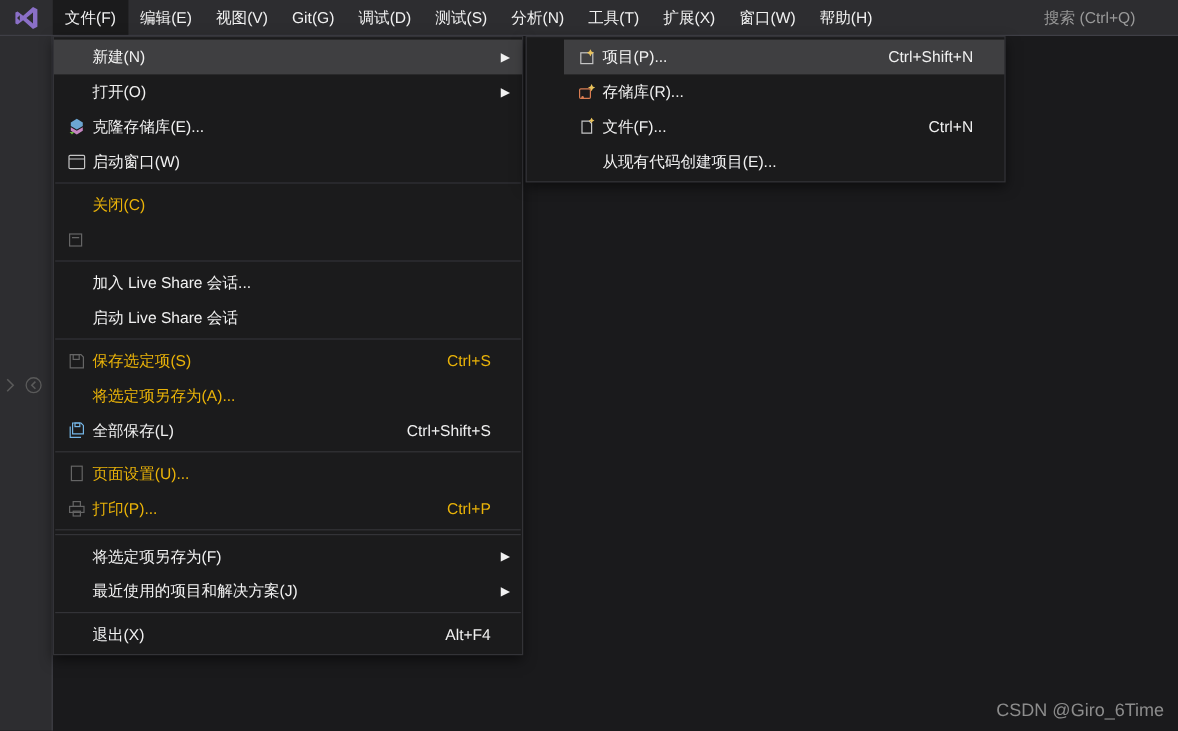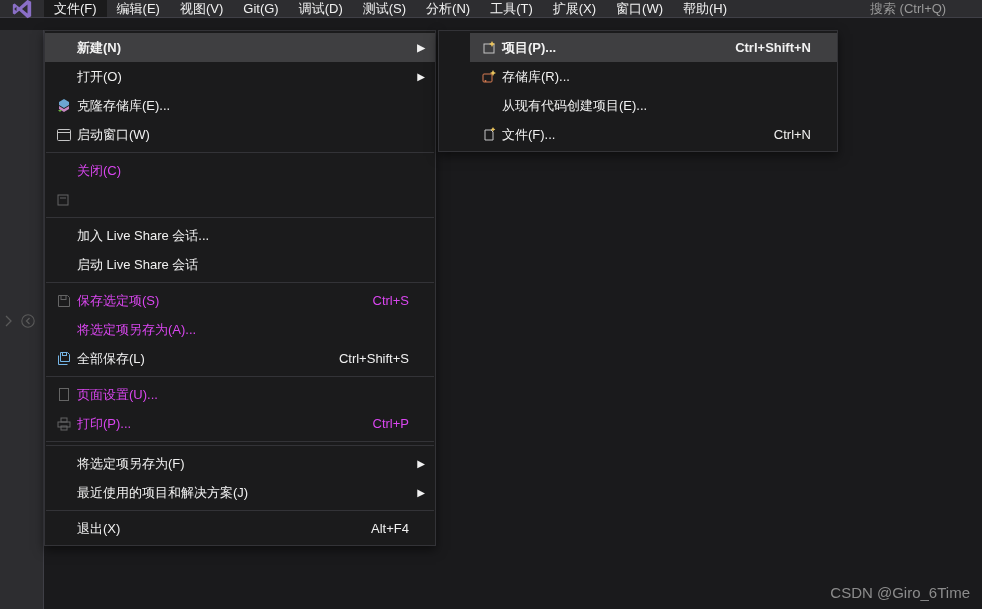"文件(F)" .menubar { height: 18px -> 30px }
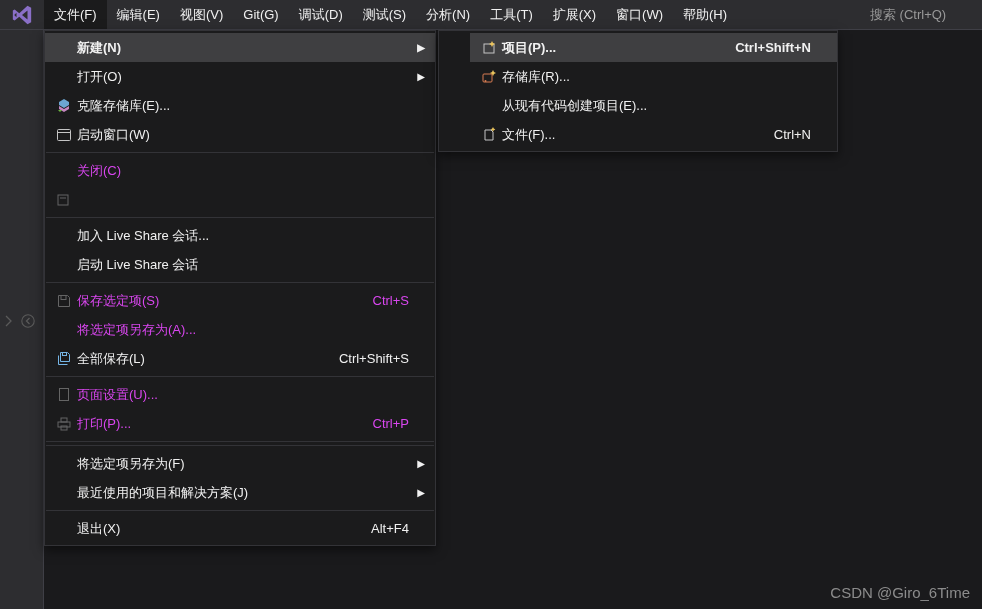"新建(N)" .mi.hover { font-weight: bold -> none }
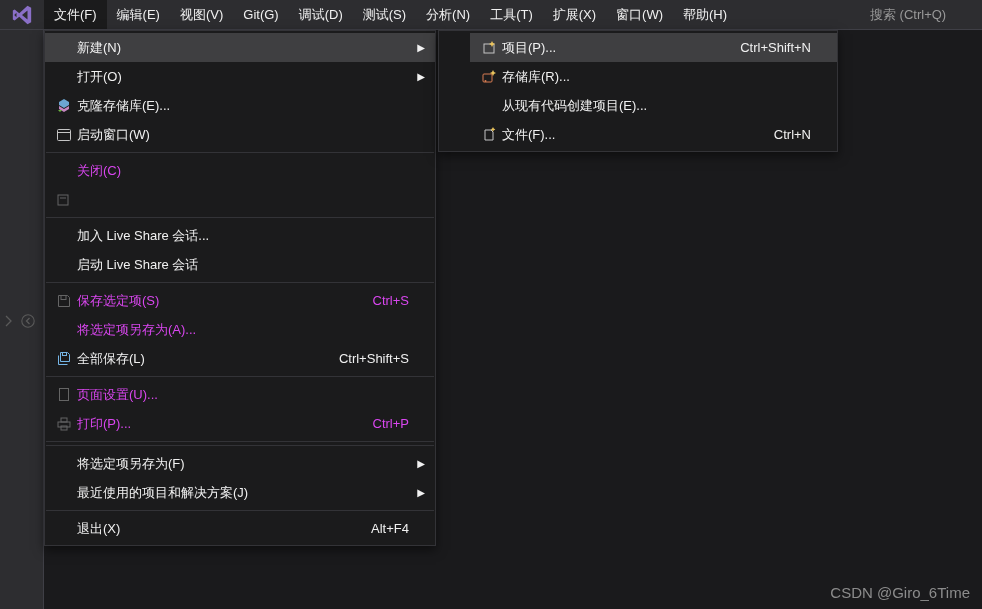"从现有代码创建项目(E)..." div.mi { order: before "文件(F)..." -> after "文件(F)..." }
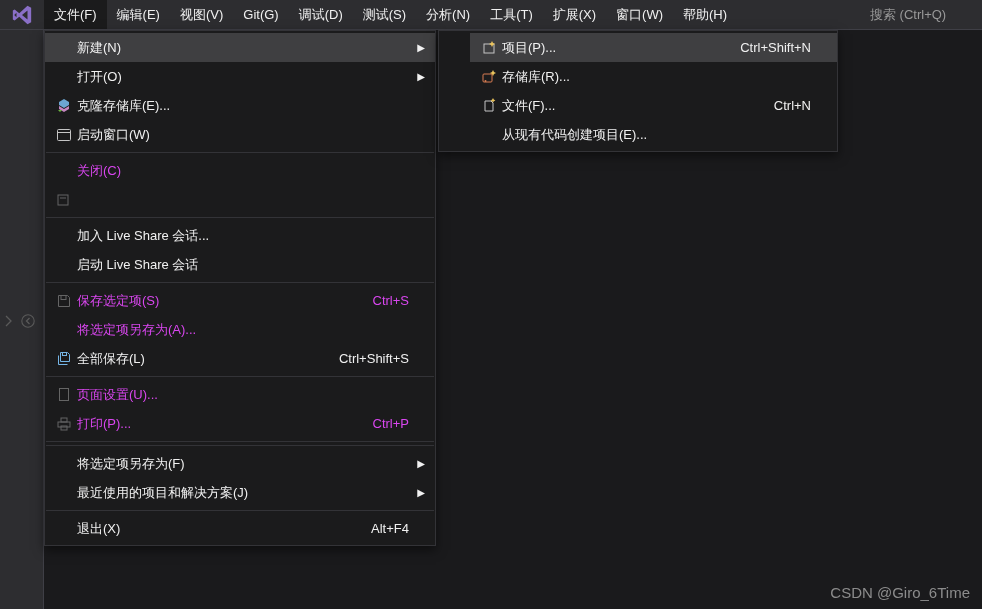"关闭(C)" .mi.disabled { color: #d946ef -> #eab308 }
